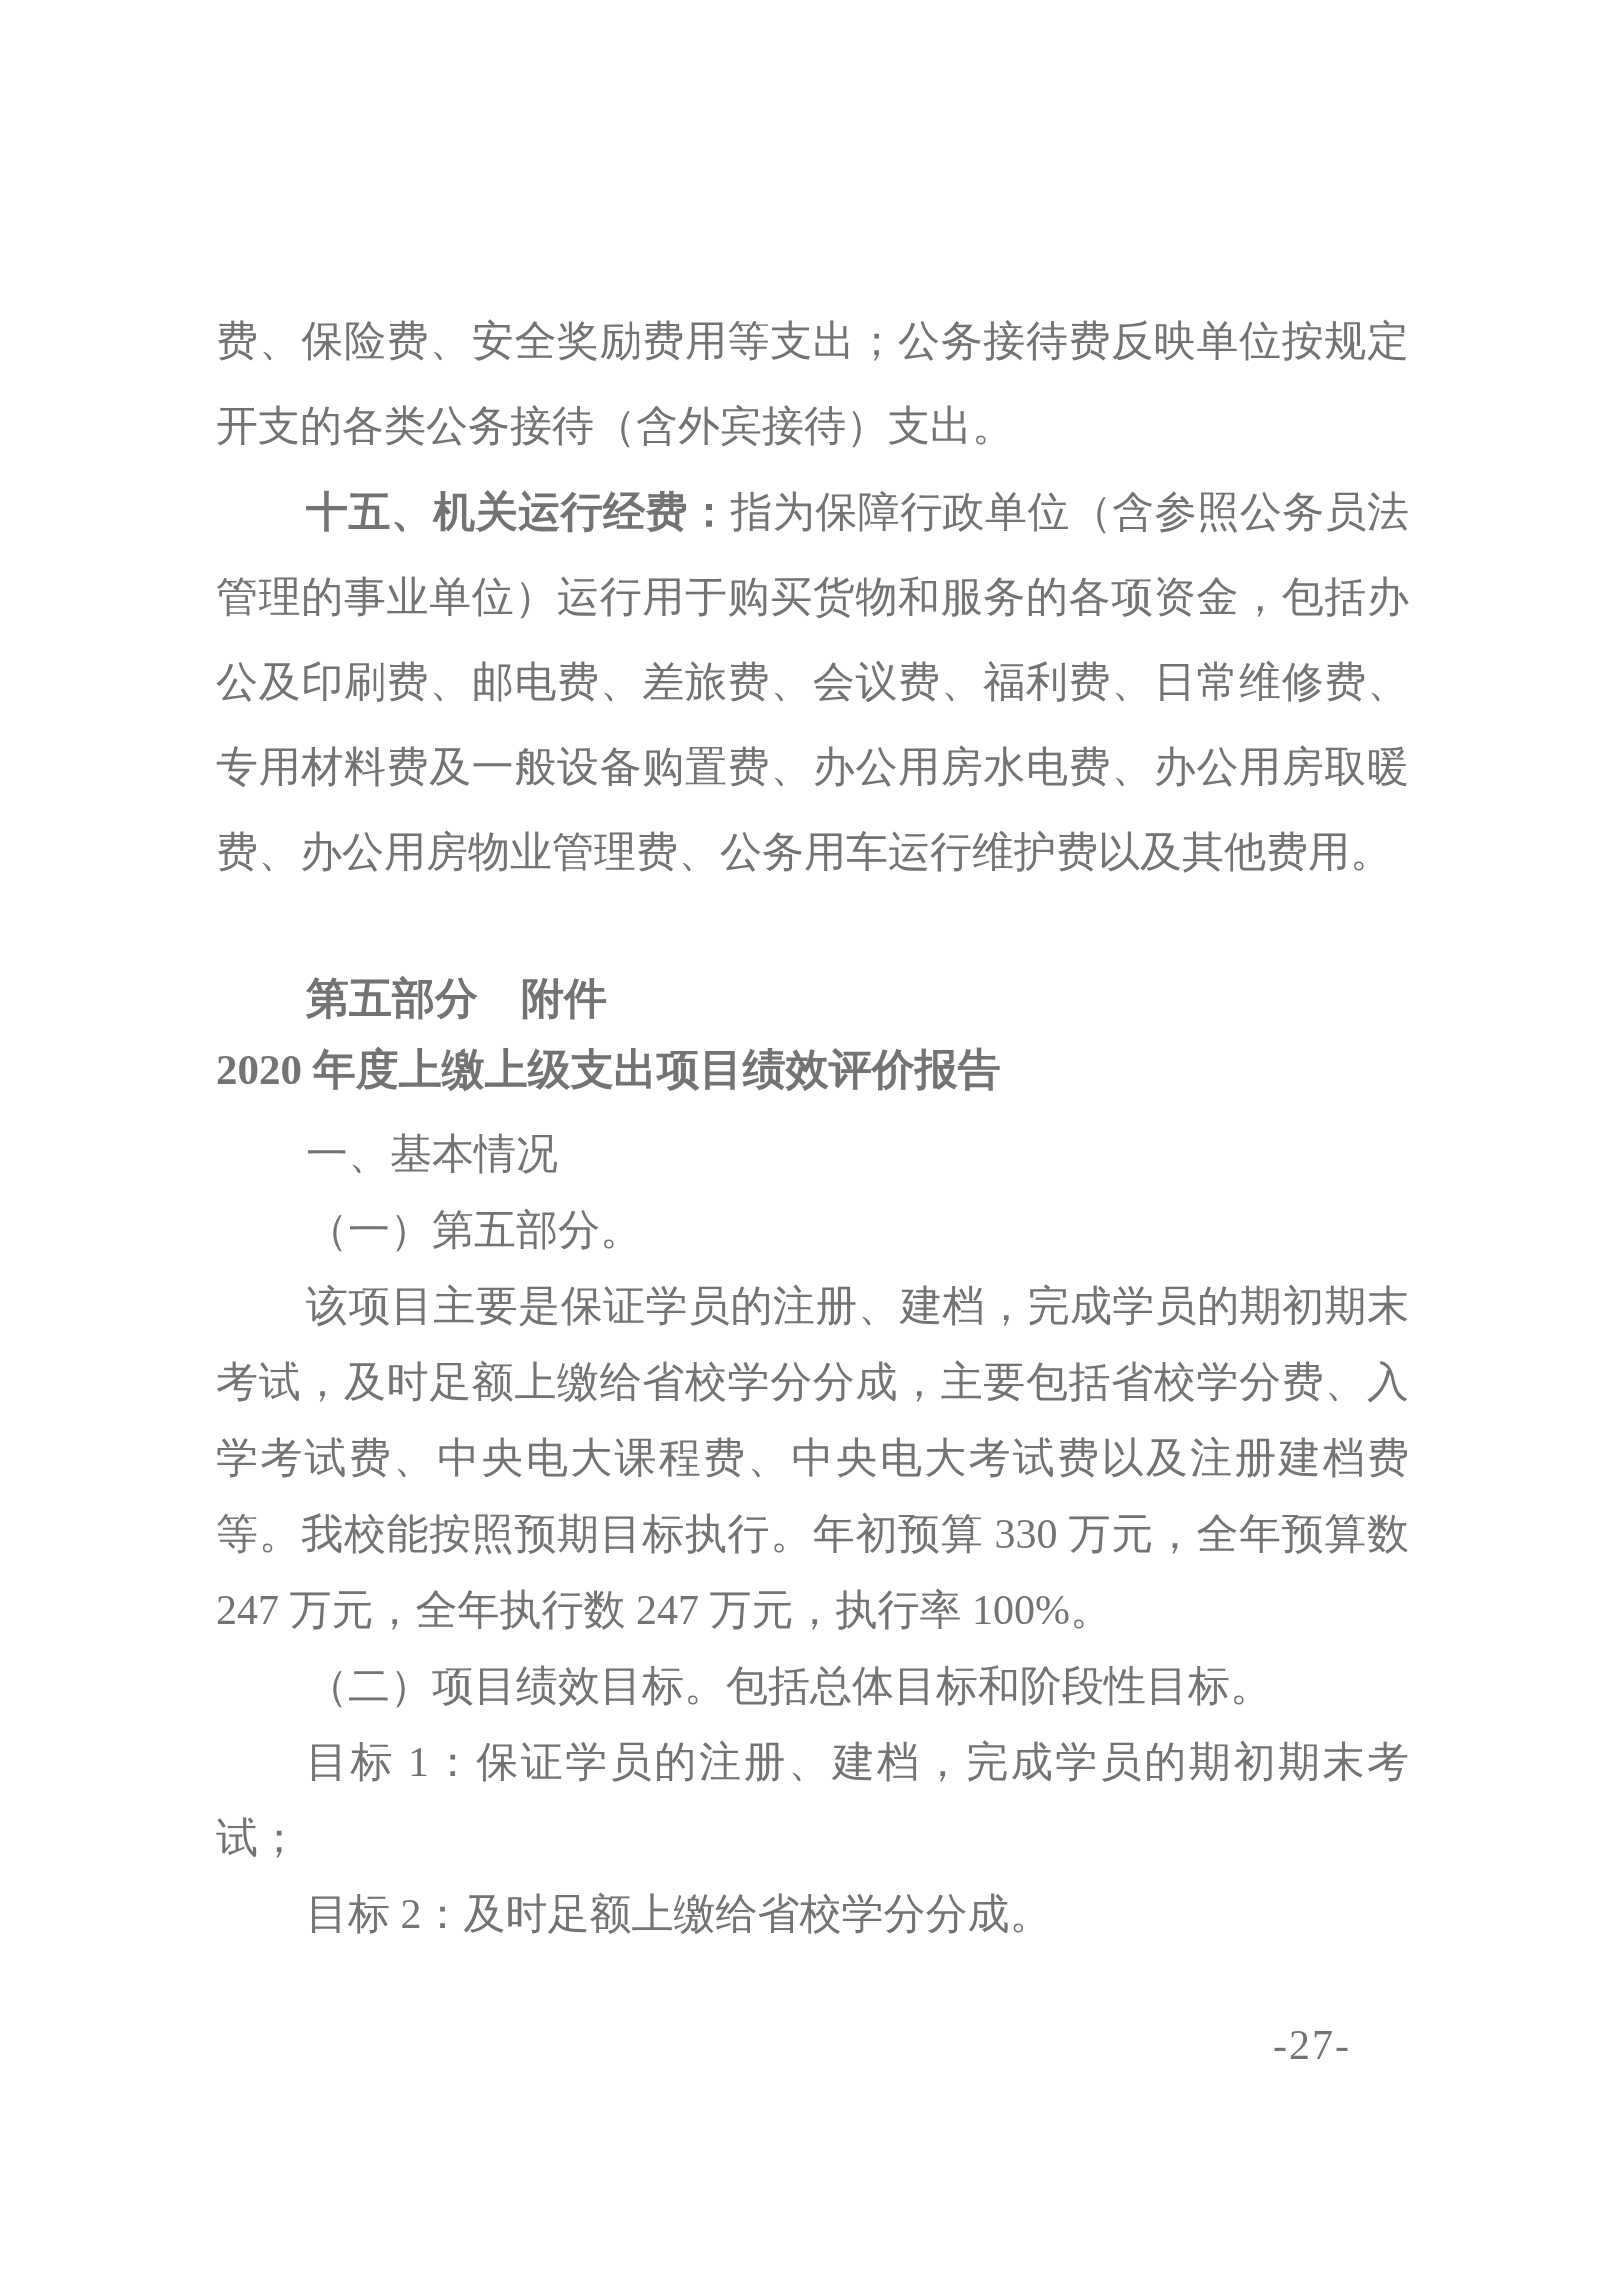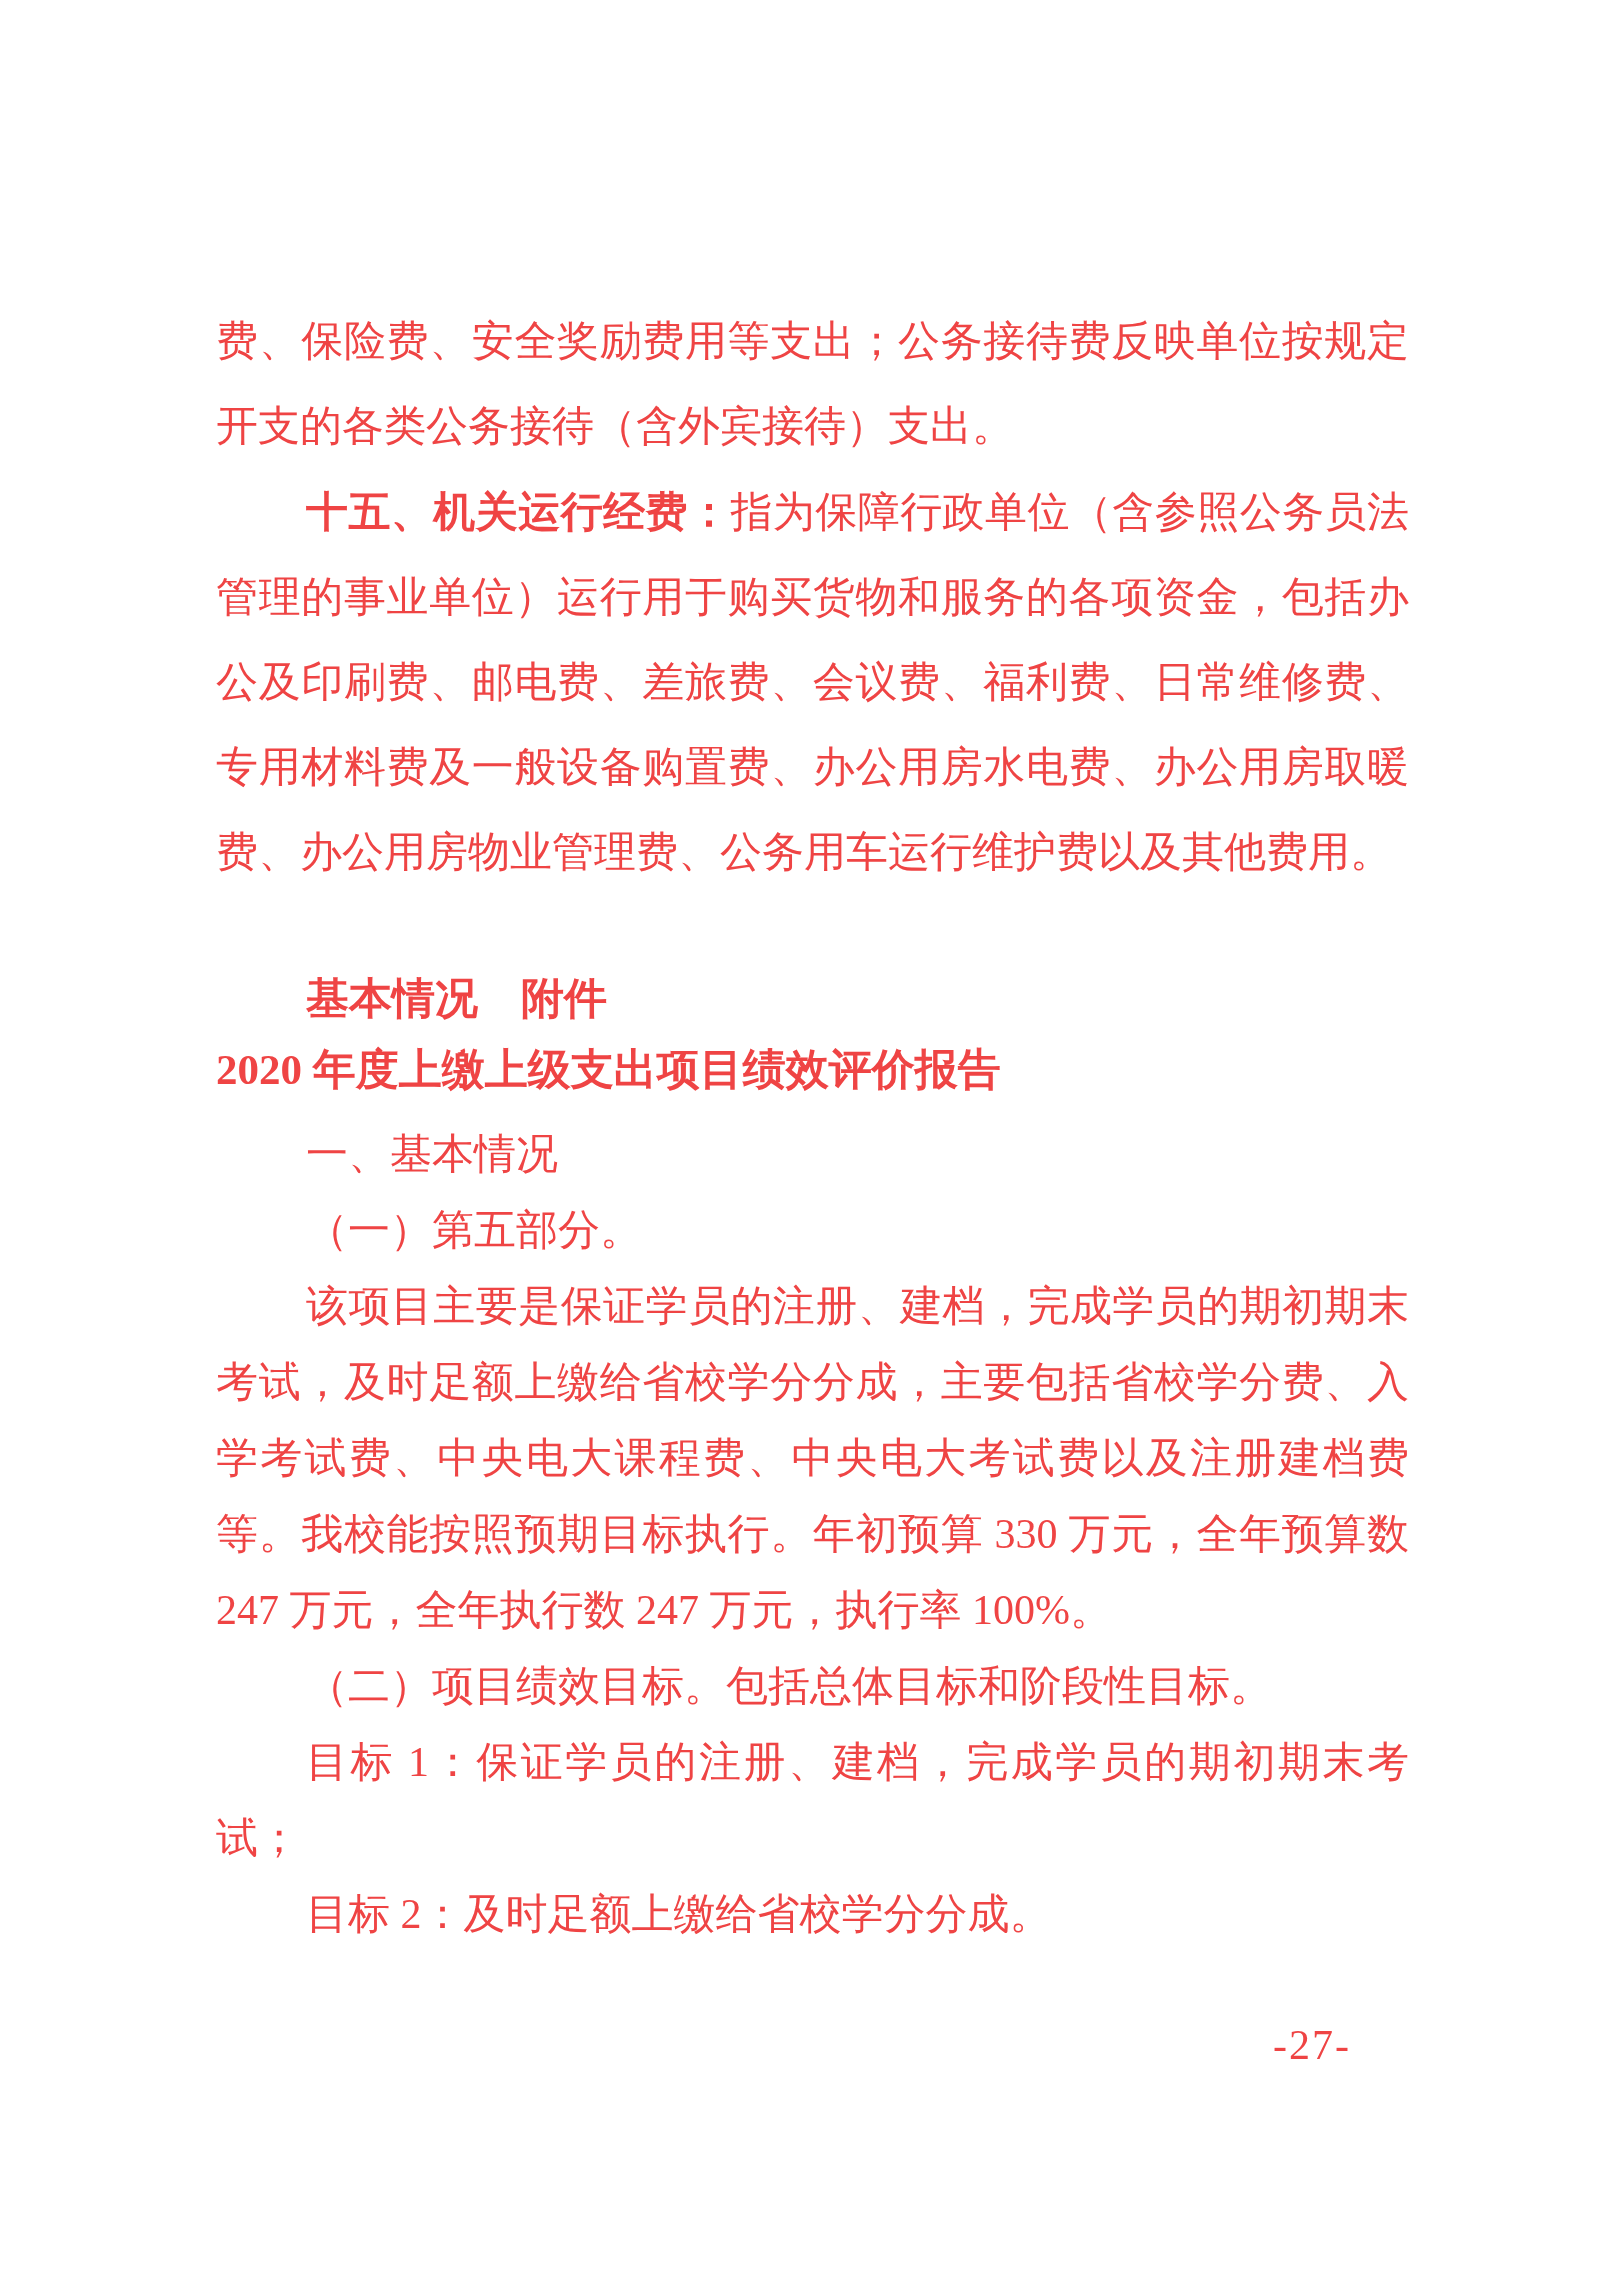"费、保险费、安全奖励费用等支出；公务接待费反映单位按规定开支的各类公务接待（含外" .page { color: #ef4444 -> #737373 }
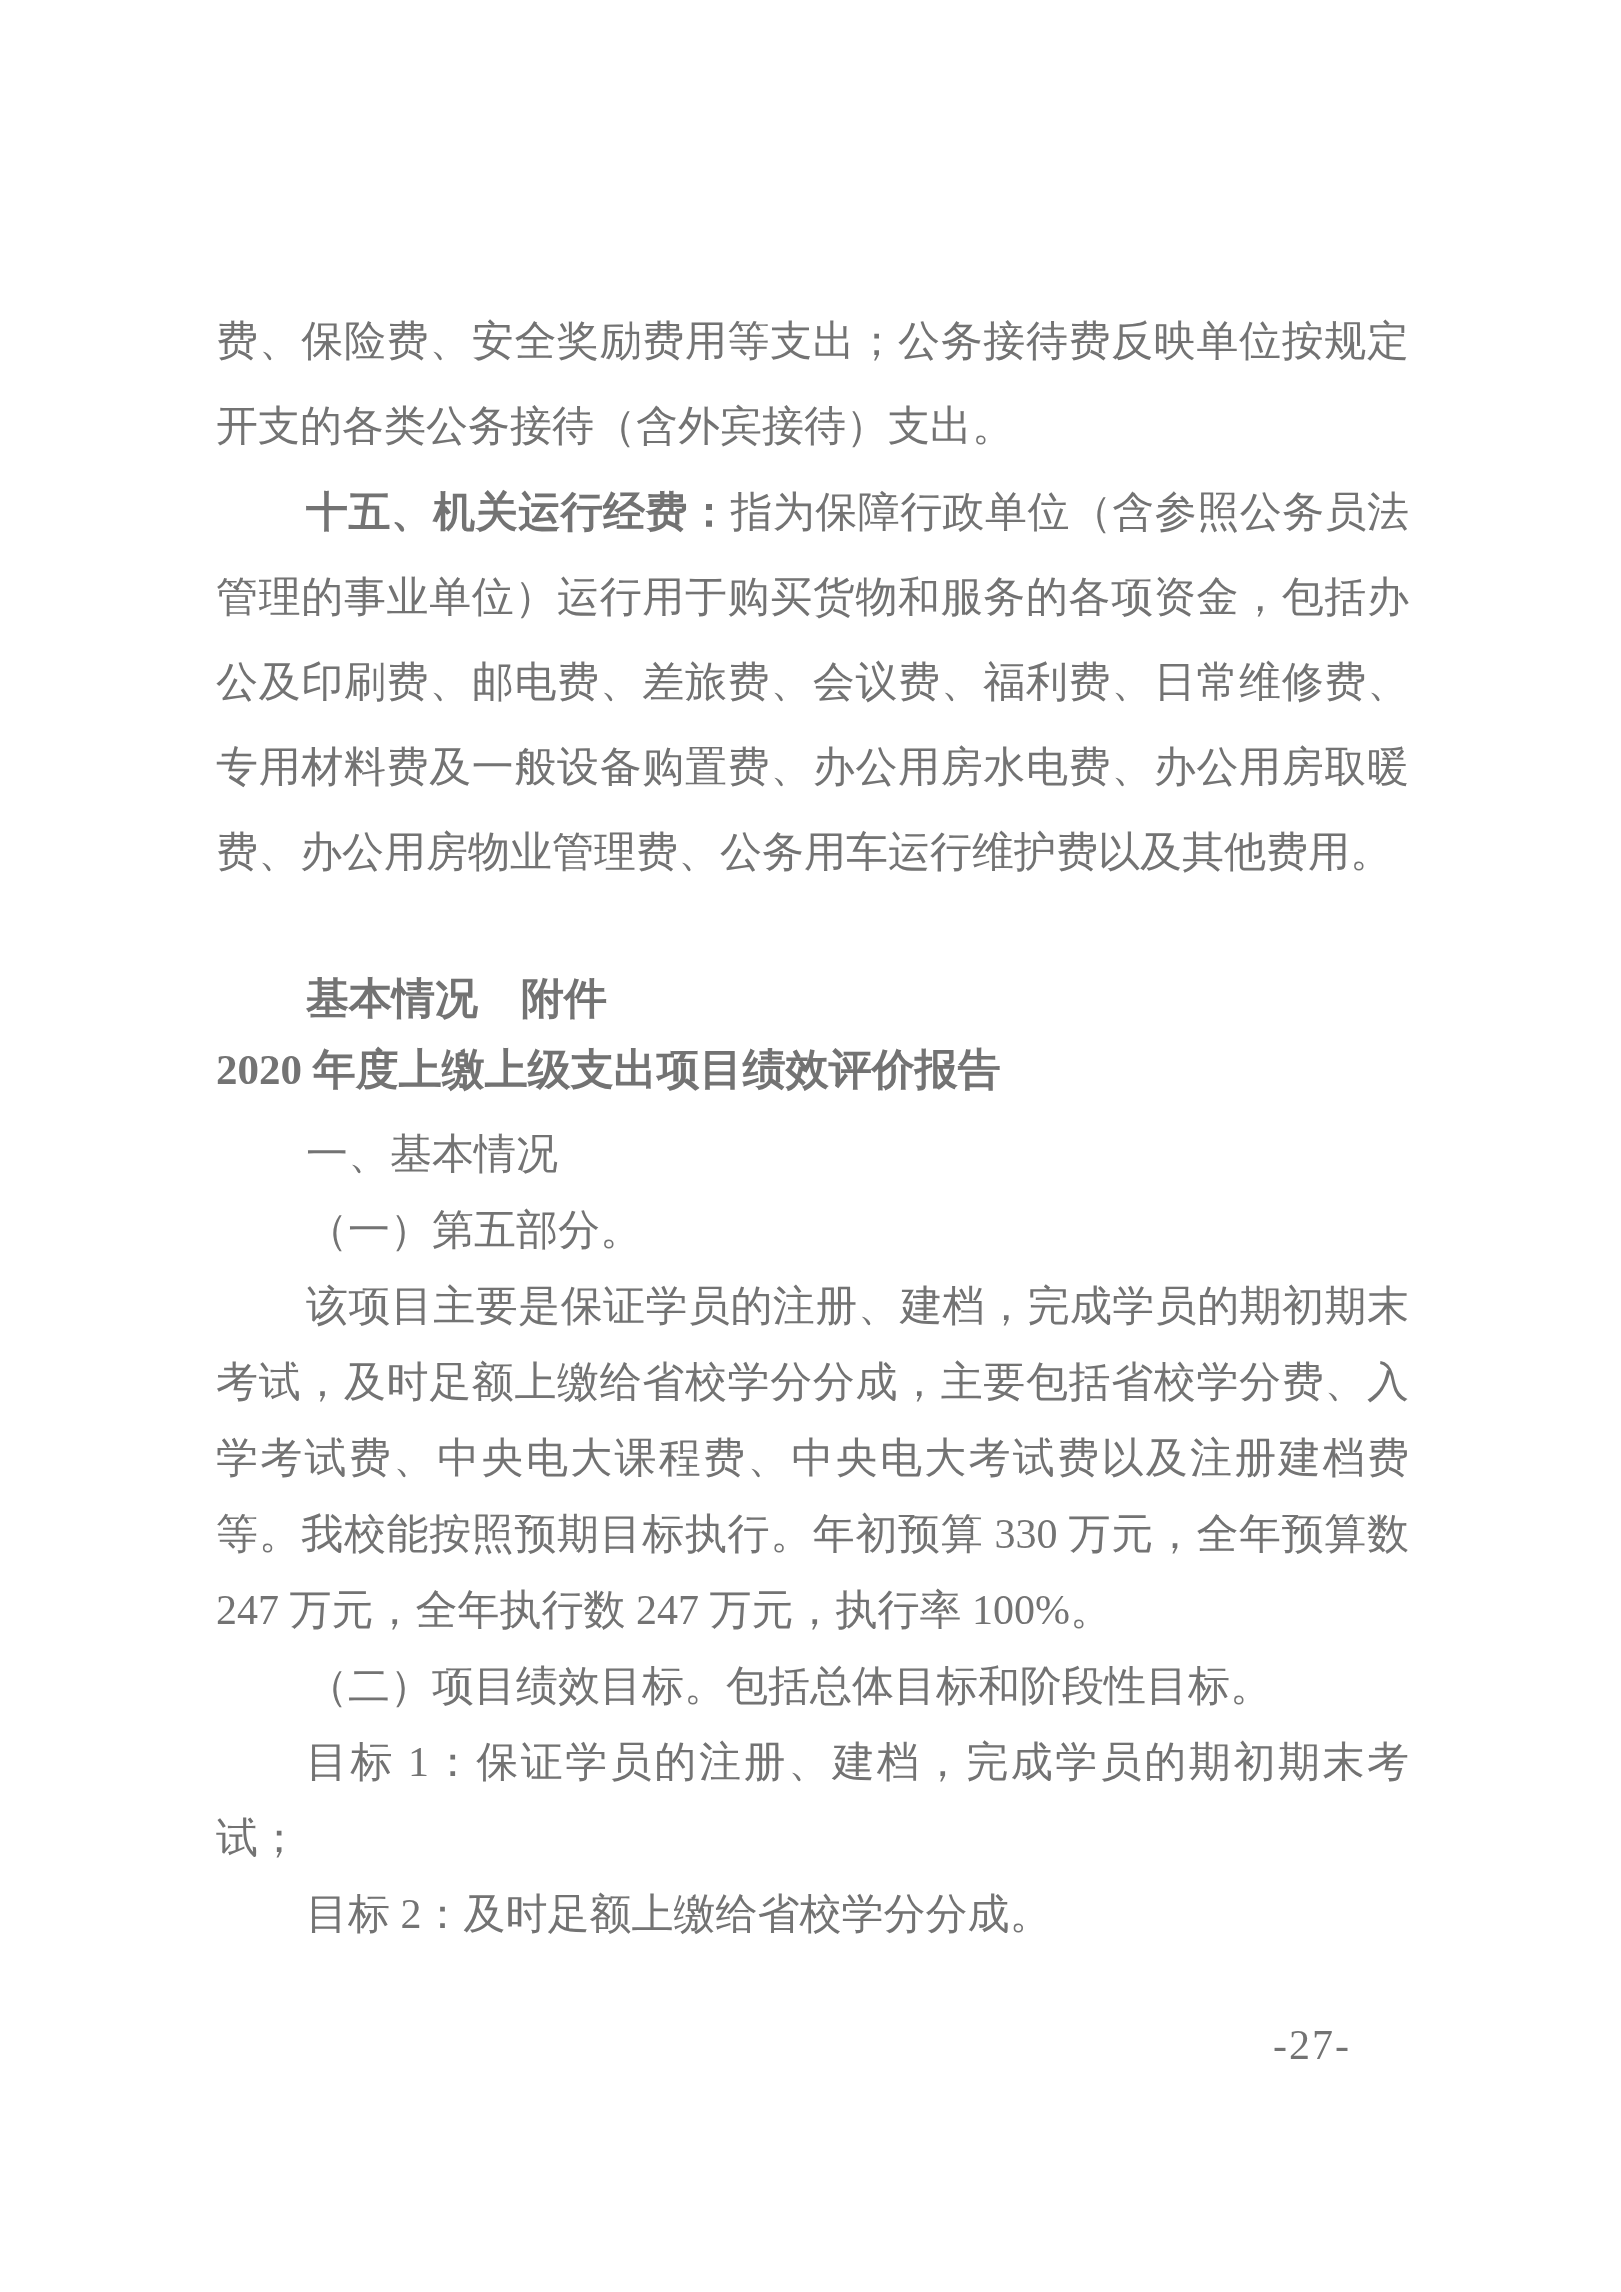"基本情况 附件" p.h1 { text: 基本情况 -> 第五部分 }
